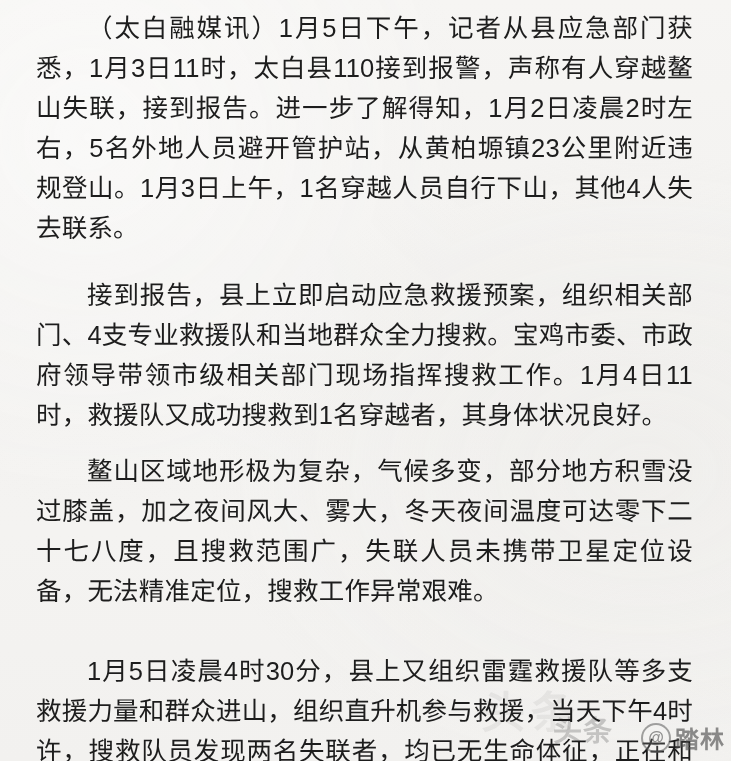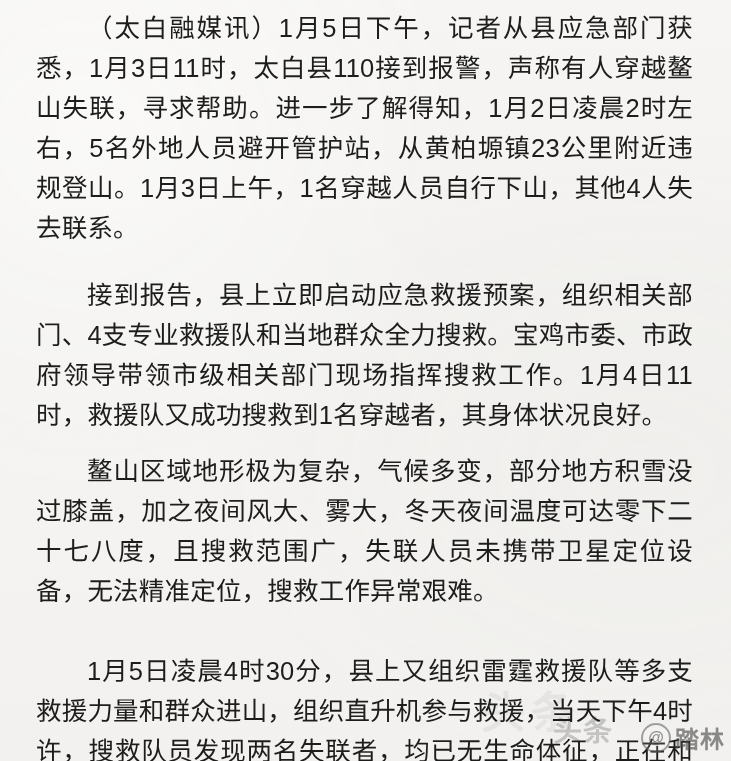"（太白融媒讯）1月5日下午，记者从县应急部门获悉，1月3日11时，太白县110接" p.para { text: 寻求帮助 -> 接到报告 }
